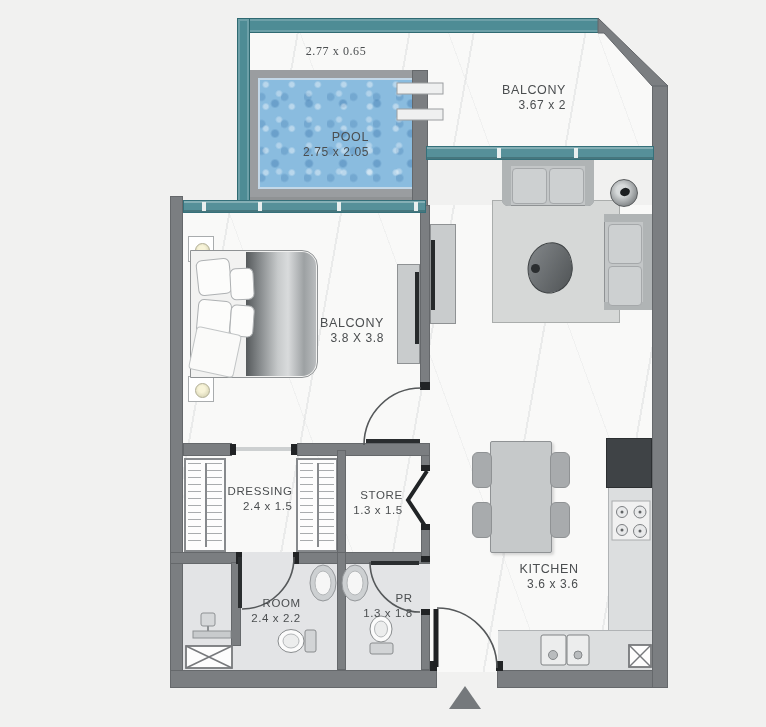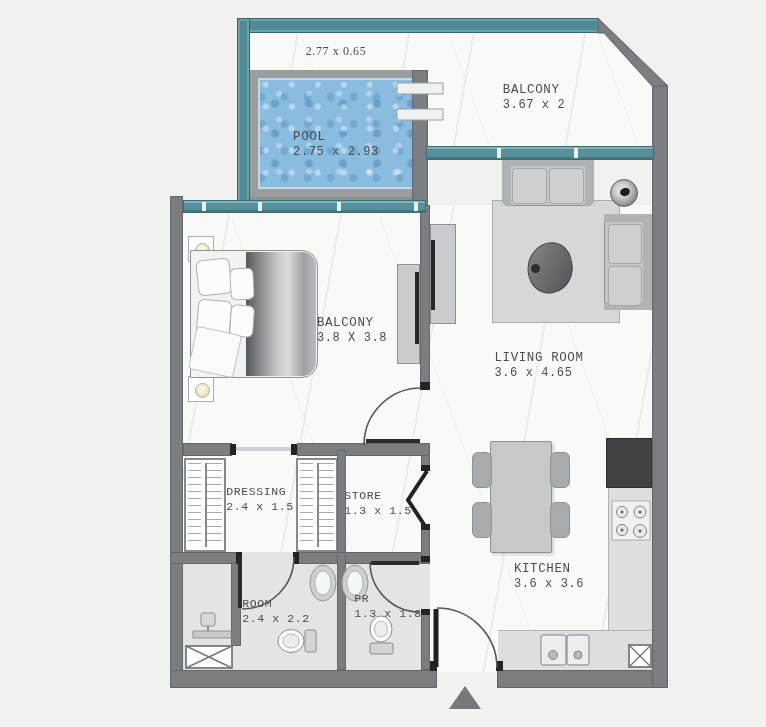"BALCONY" .room-label { font-family: Liberation Mono, monospace -> none; text-align: left -> right }
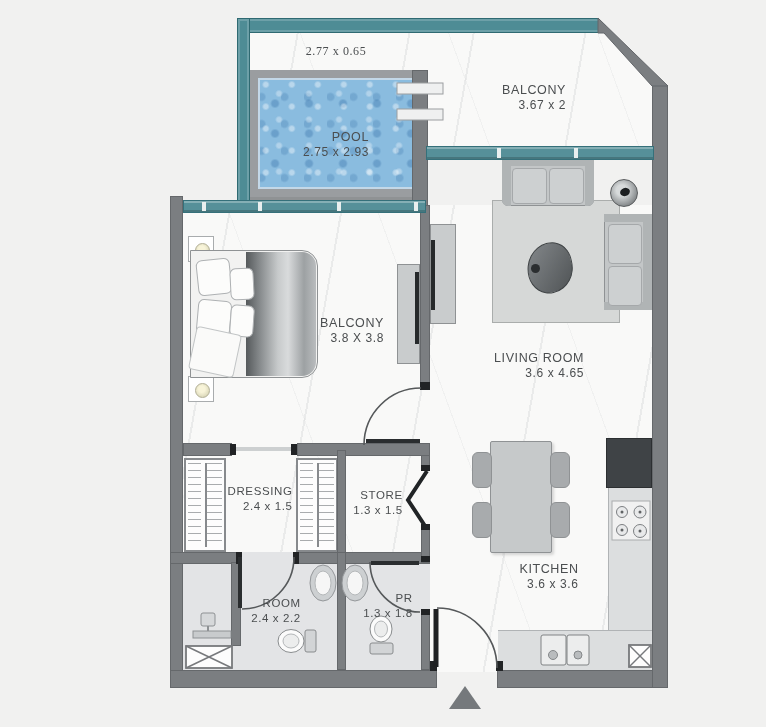"2.75 x 2.93" span.rdims { text: 2.93 -> 2.05 }
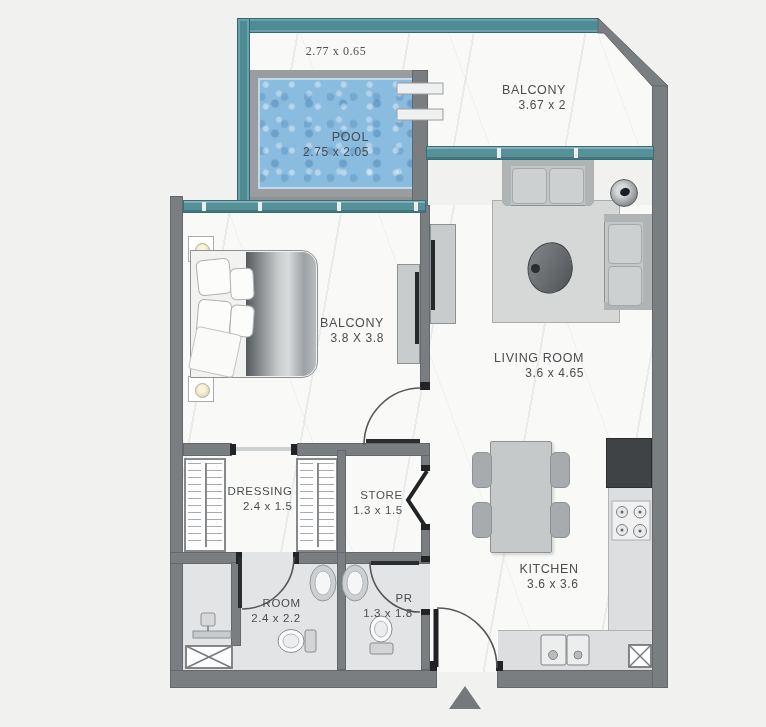"LIVING ROOM" div.room-label { html: <div> <span>LIVING ROOM</span> <span>3.6 x 4.65</span> </div> -> none }
